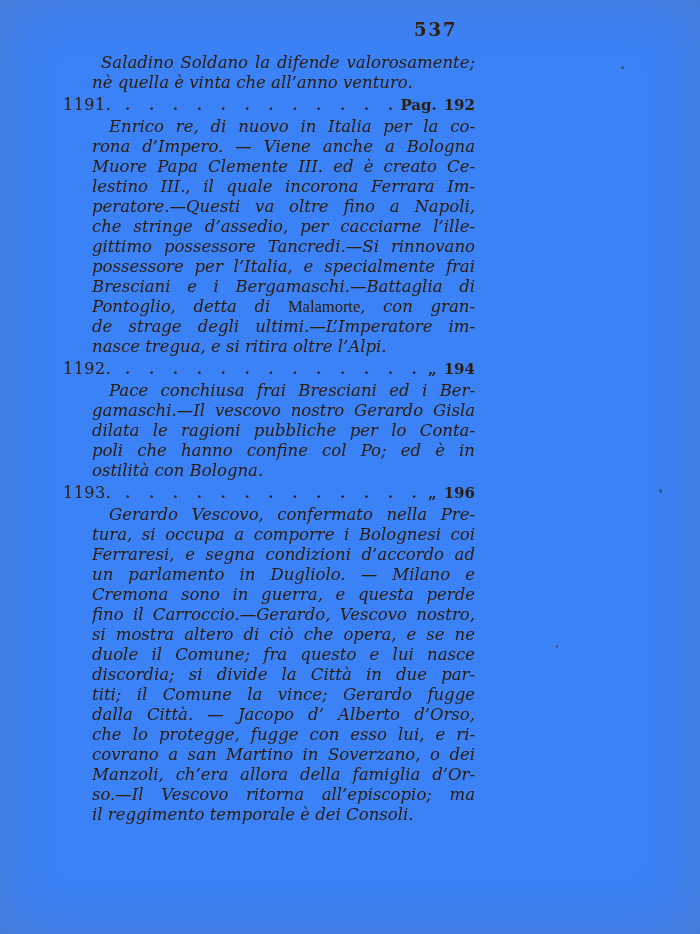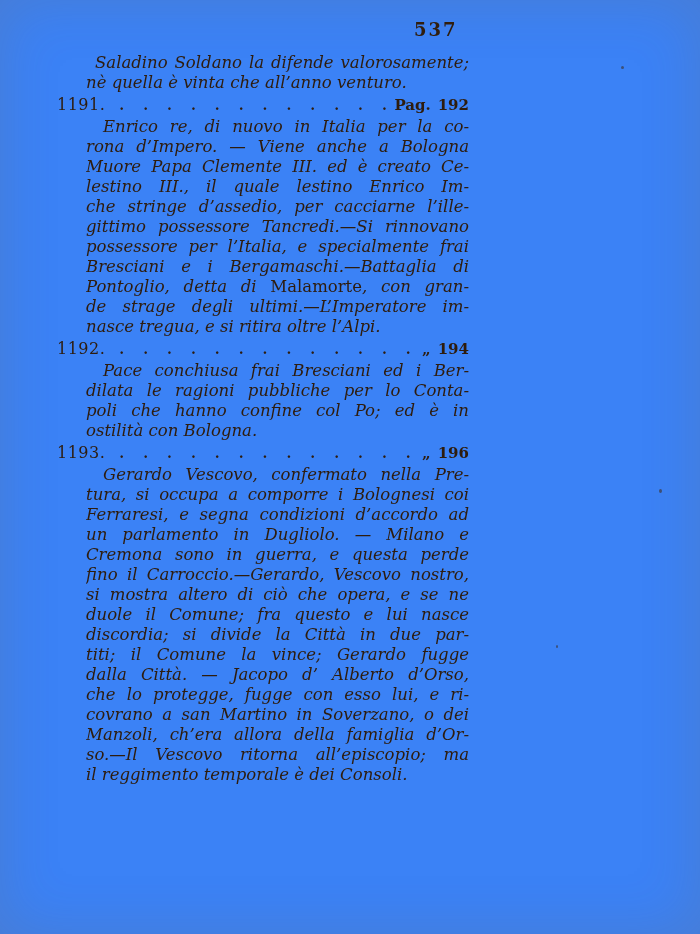"Saladino Soldano la difende" .content { left: 57px -> 63px }
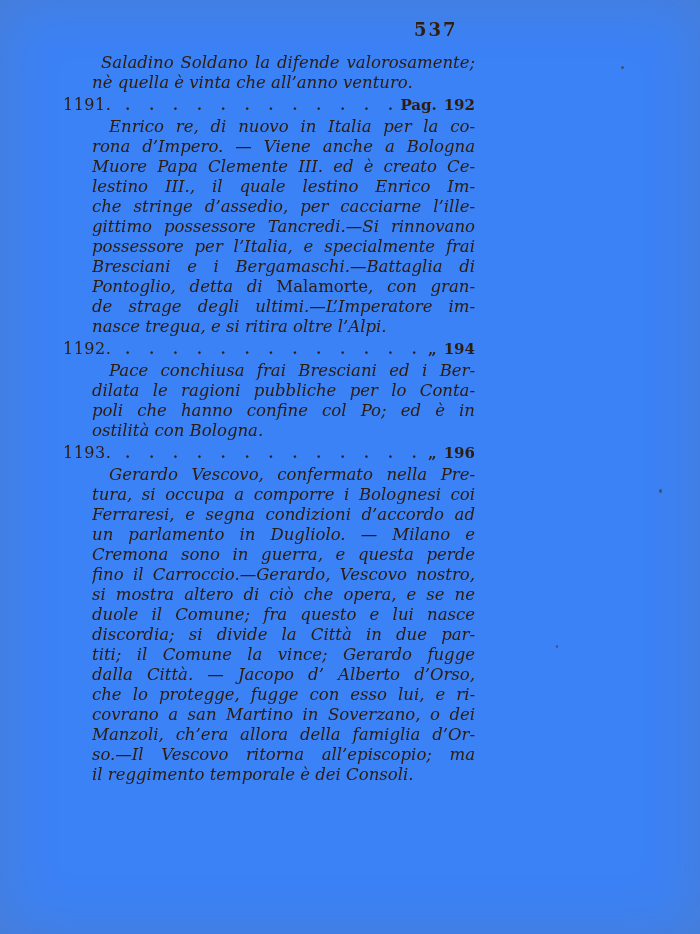"lestino III., il quale lestino" span { text: lestino Enrico -> incorona Ferrara }
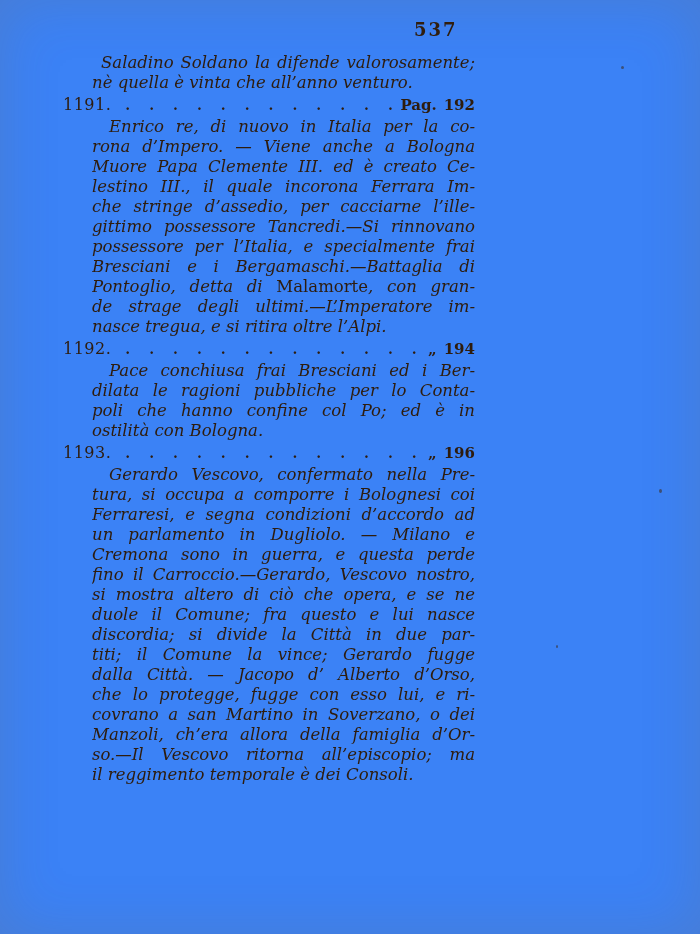"peratore.—Questi va oltre fino a" div.line { html: none -> <div><span>peratore.—Questi va oltre fino a Napoli,</span></div> }
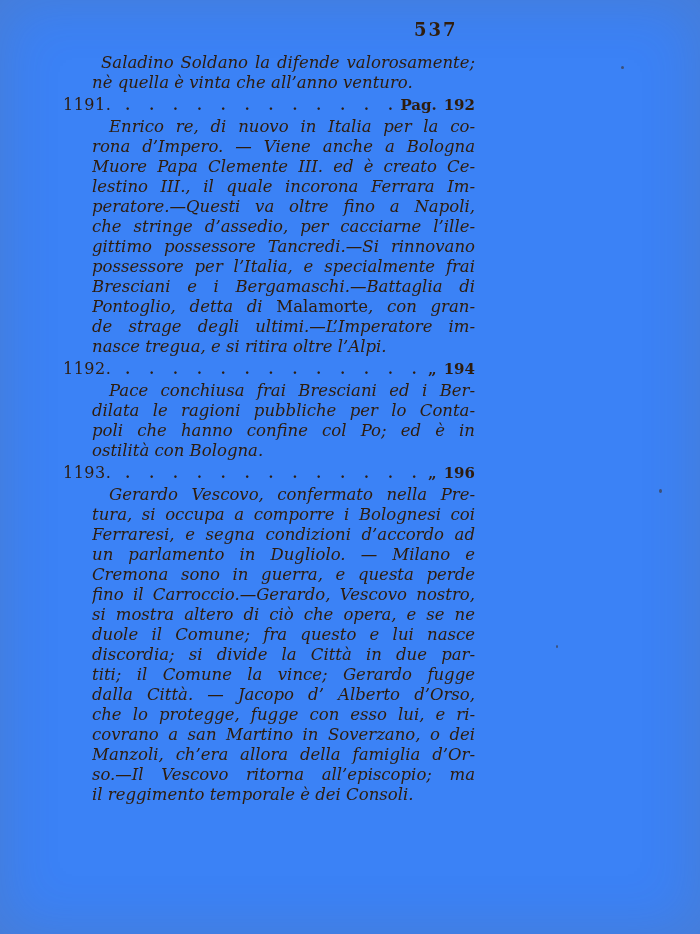"Malamorte" .roman { font-family: none -> Liberation Serif, serif }
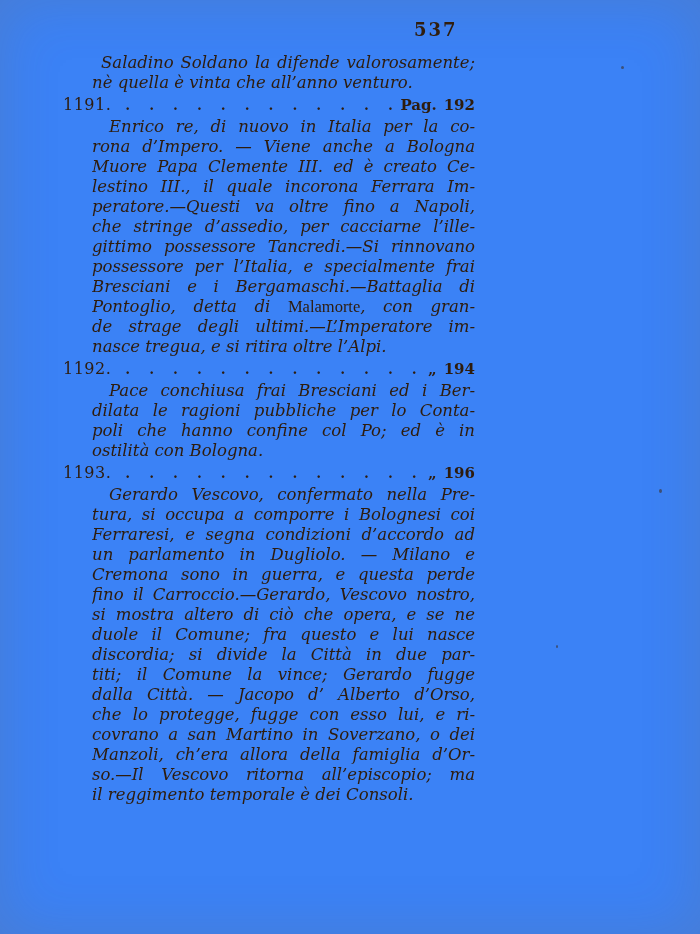"gamaschi.—Il vescovo nostro Gerardo" div.line { html: none -> <div><span>gamaschi.—Il vescovo nostro Gerardo Gisla</span></div> }
